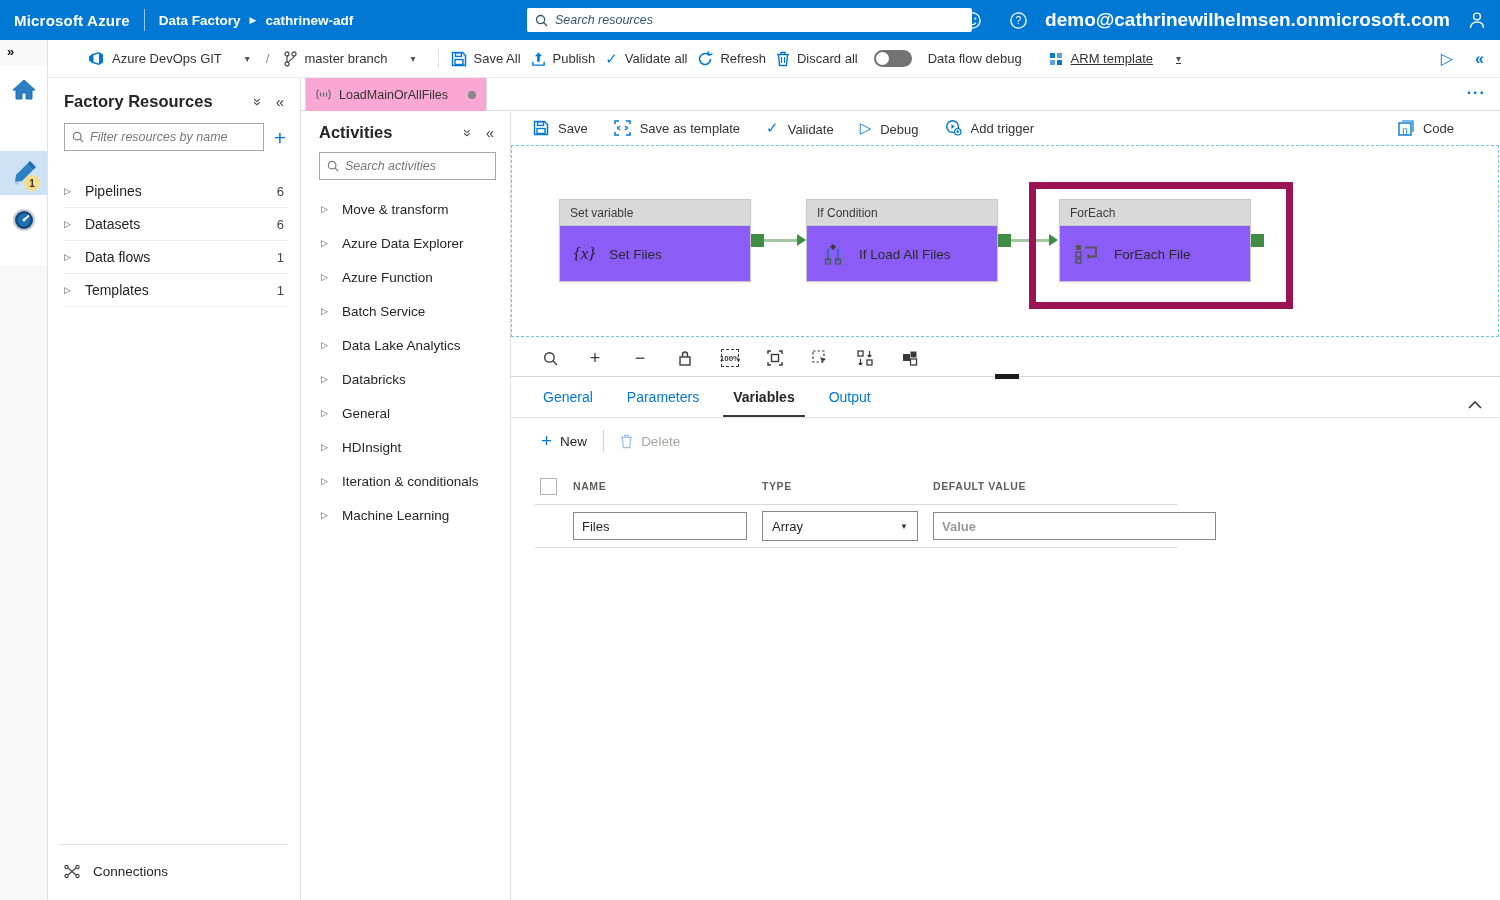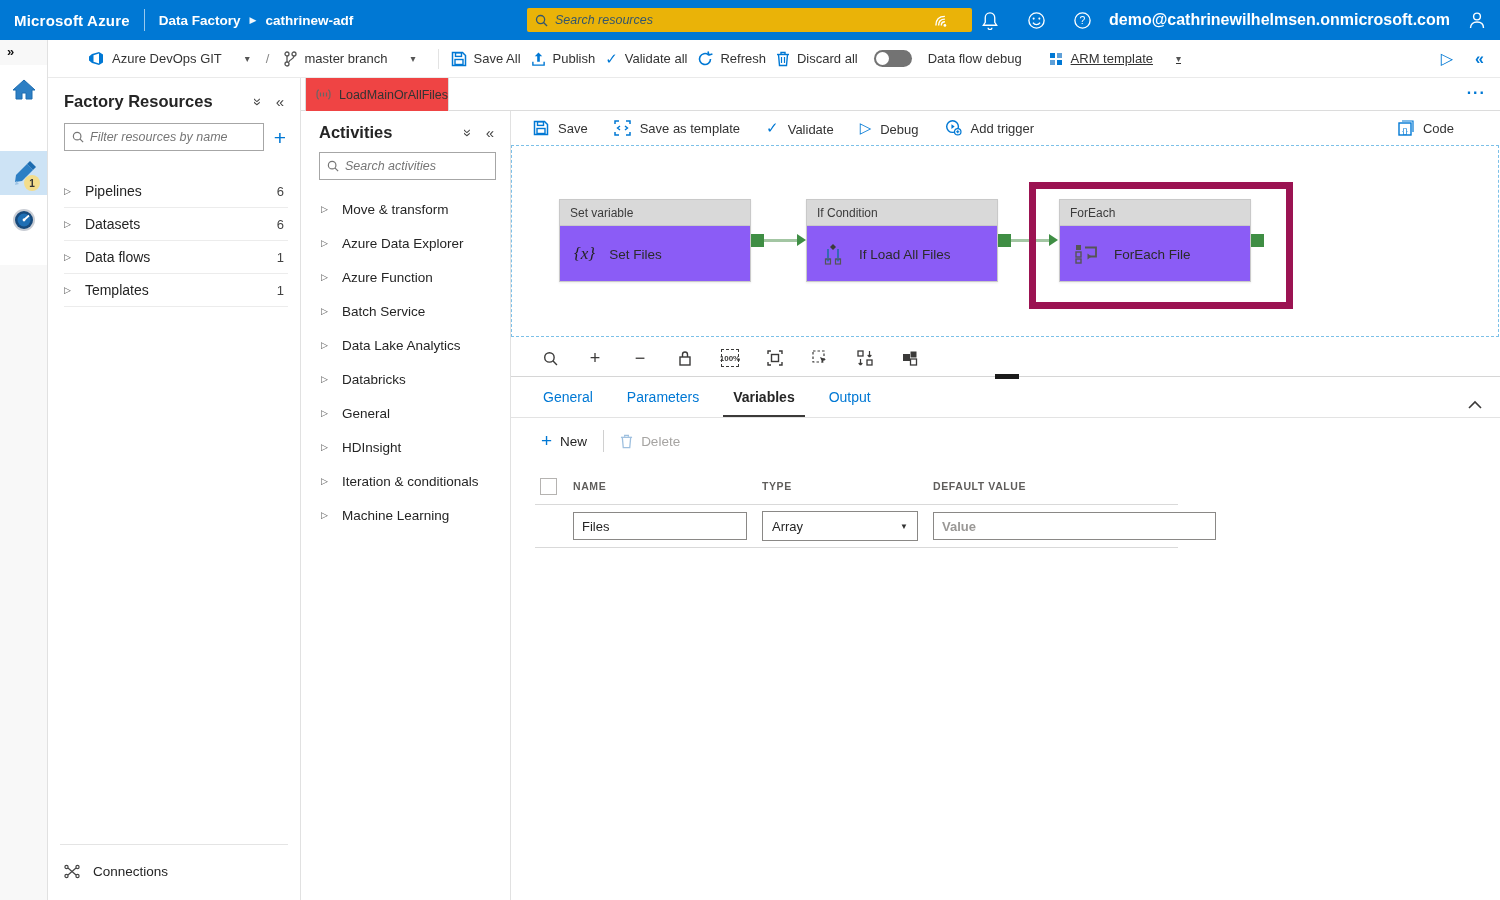"Search resources" .tb-search { background: #eab308 -> #ffffff }
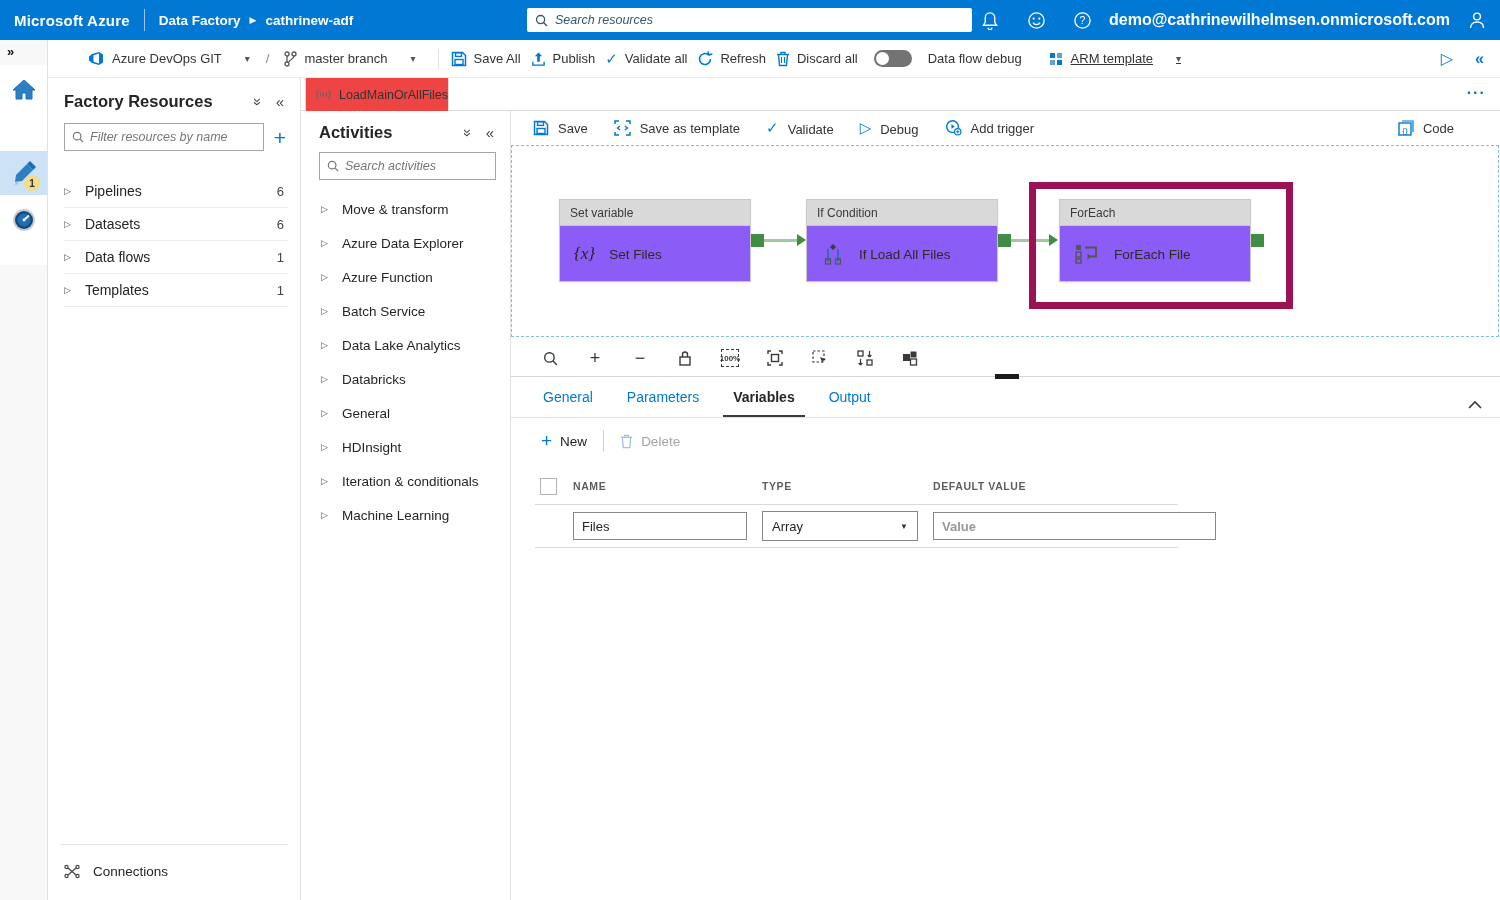"demo@cathrinewilhelmsen.onmicrosoft.com" .tb-account { font-size: 16px -> 19px }
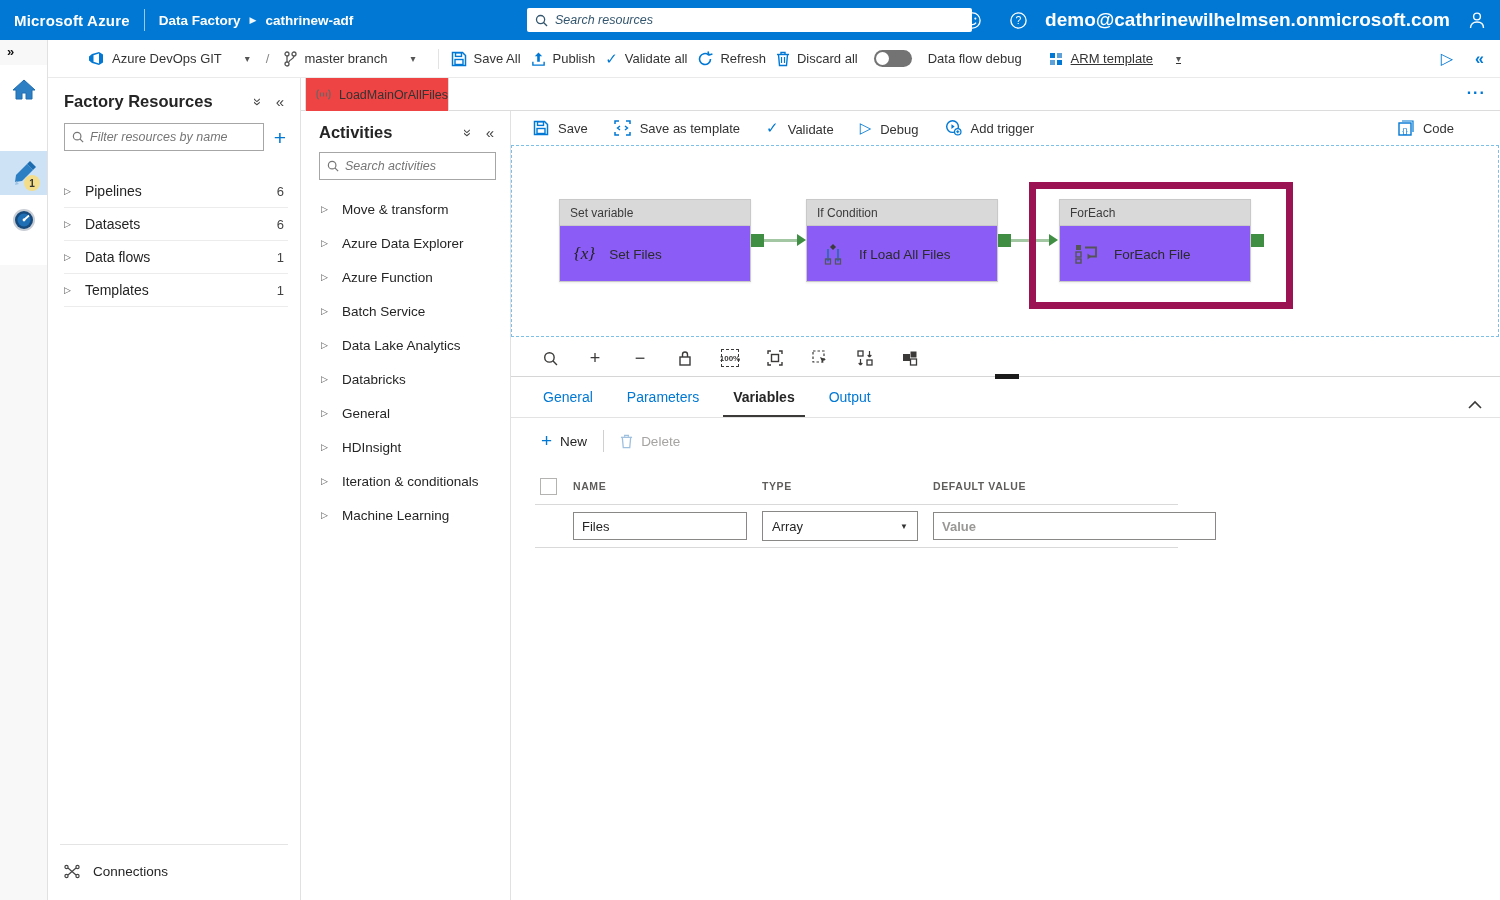"LoadMainOrAllFiles" .tab { background: #ef4444 -> #f9a8d4; width: 144px -> 182px }
